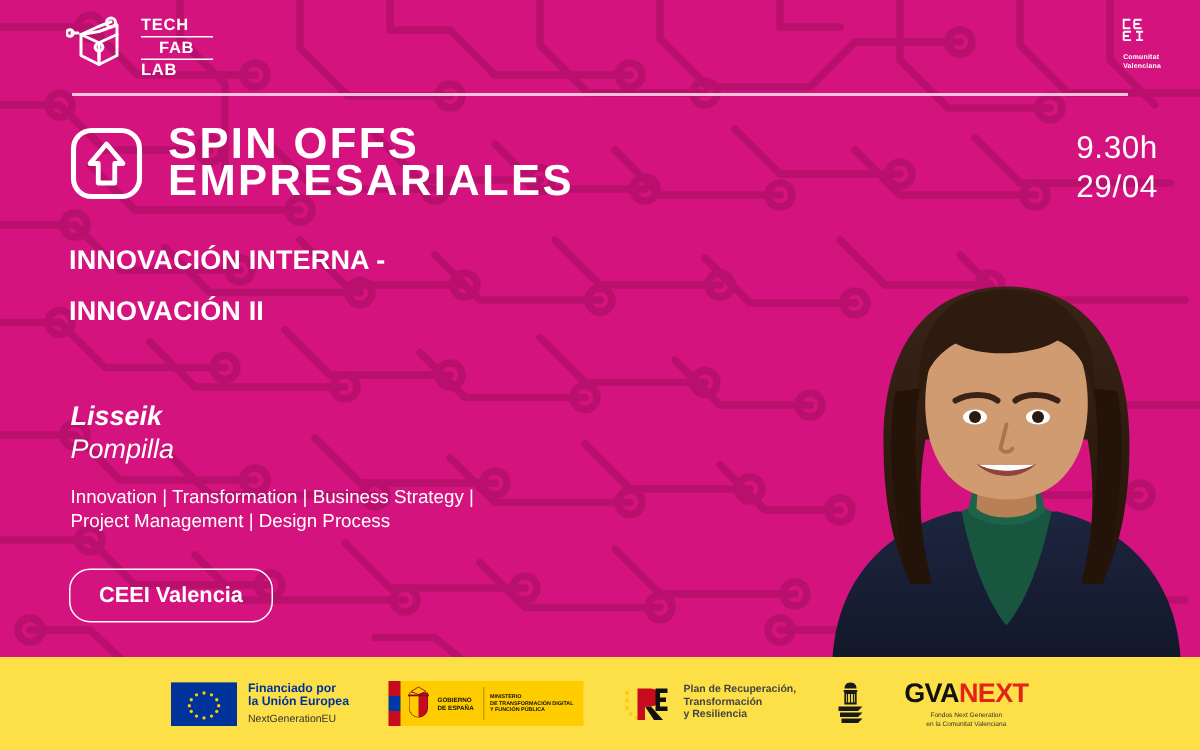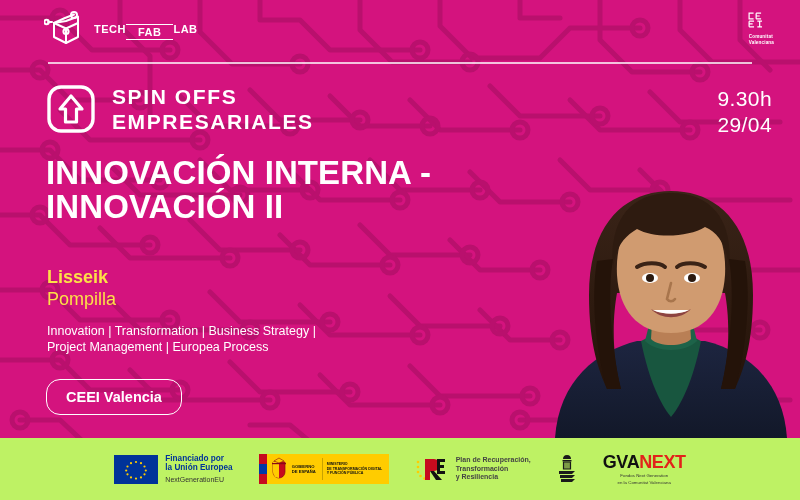"TECH" #tfl-logo .words { flex-direction: none -> column }
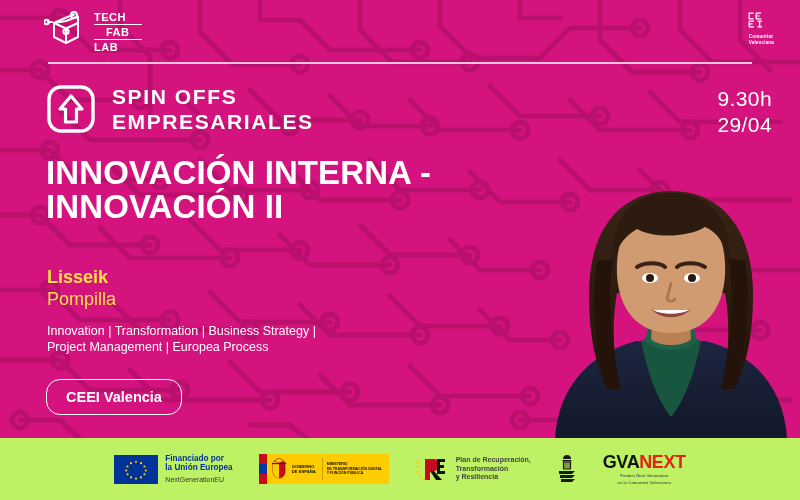"SPIN OFFS" #spin-text { font-size: 21px -> 29px }
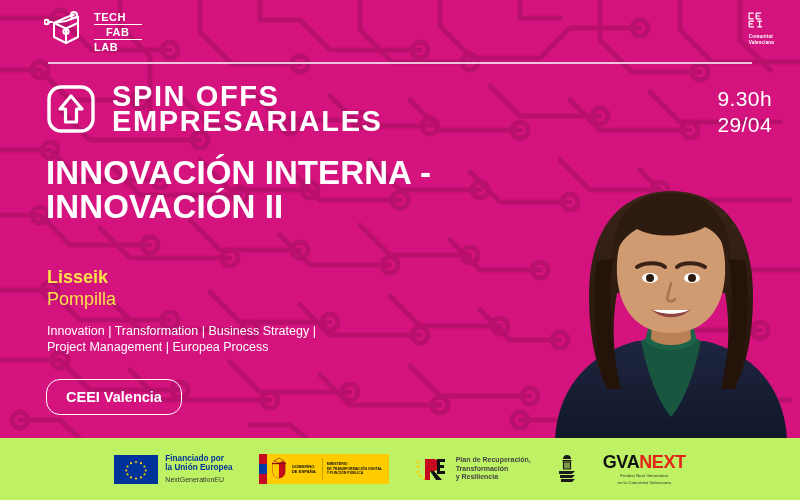"INNOVACIÓN INTERNA -" #title { font-size: 33px -> 18px }
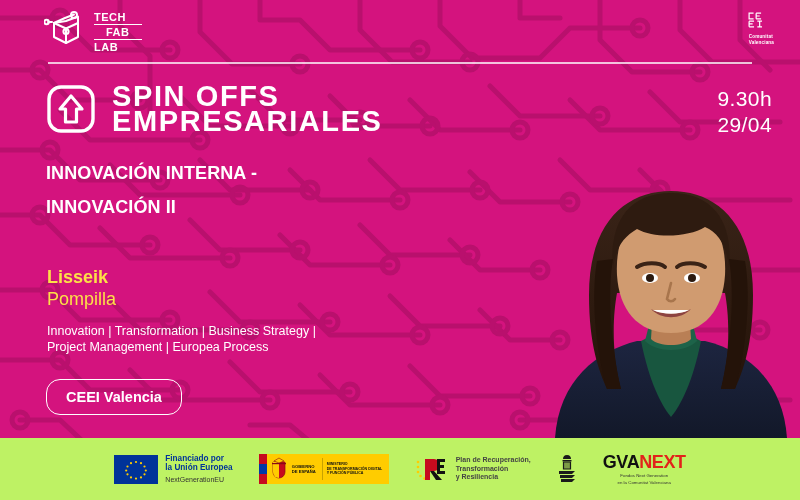"Lisseik" #speaker { color: #fde047 -> #ffffff; font-style: none -> italic }
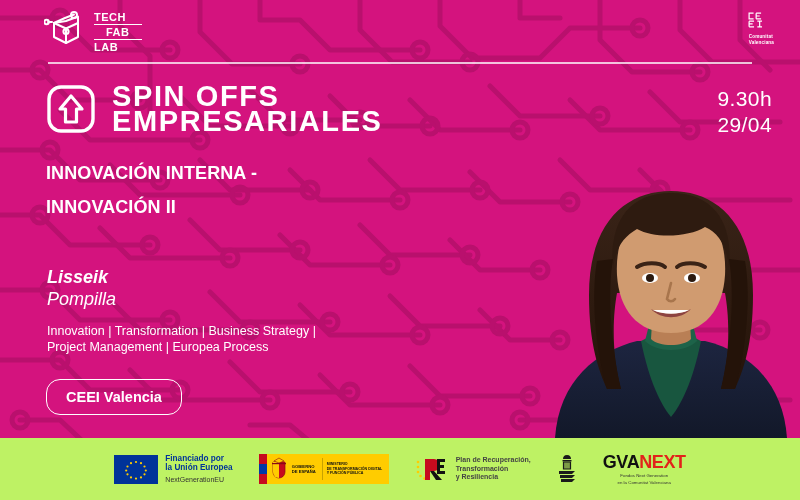"Project Management | Europea Process" div { text: Europea -> Design }
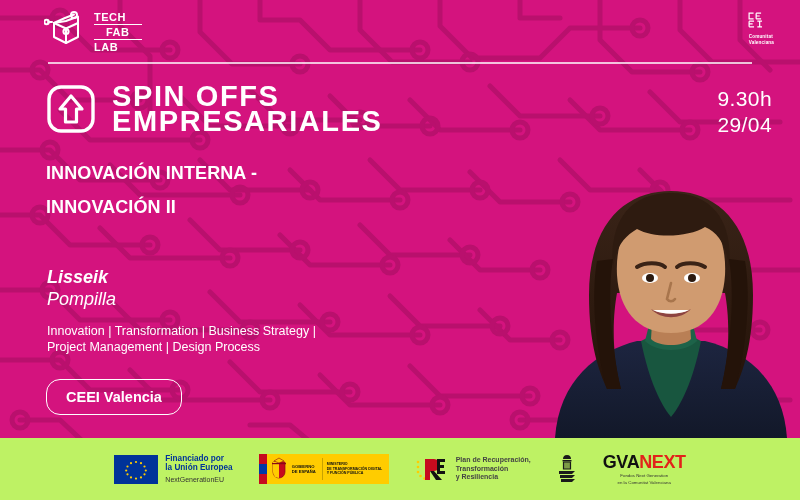"Financiado por" #footer { background: #bef264 -> #fde047 }
